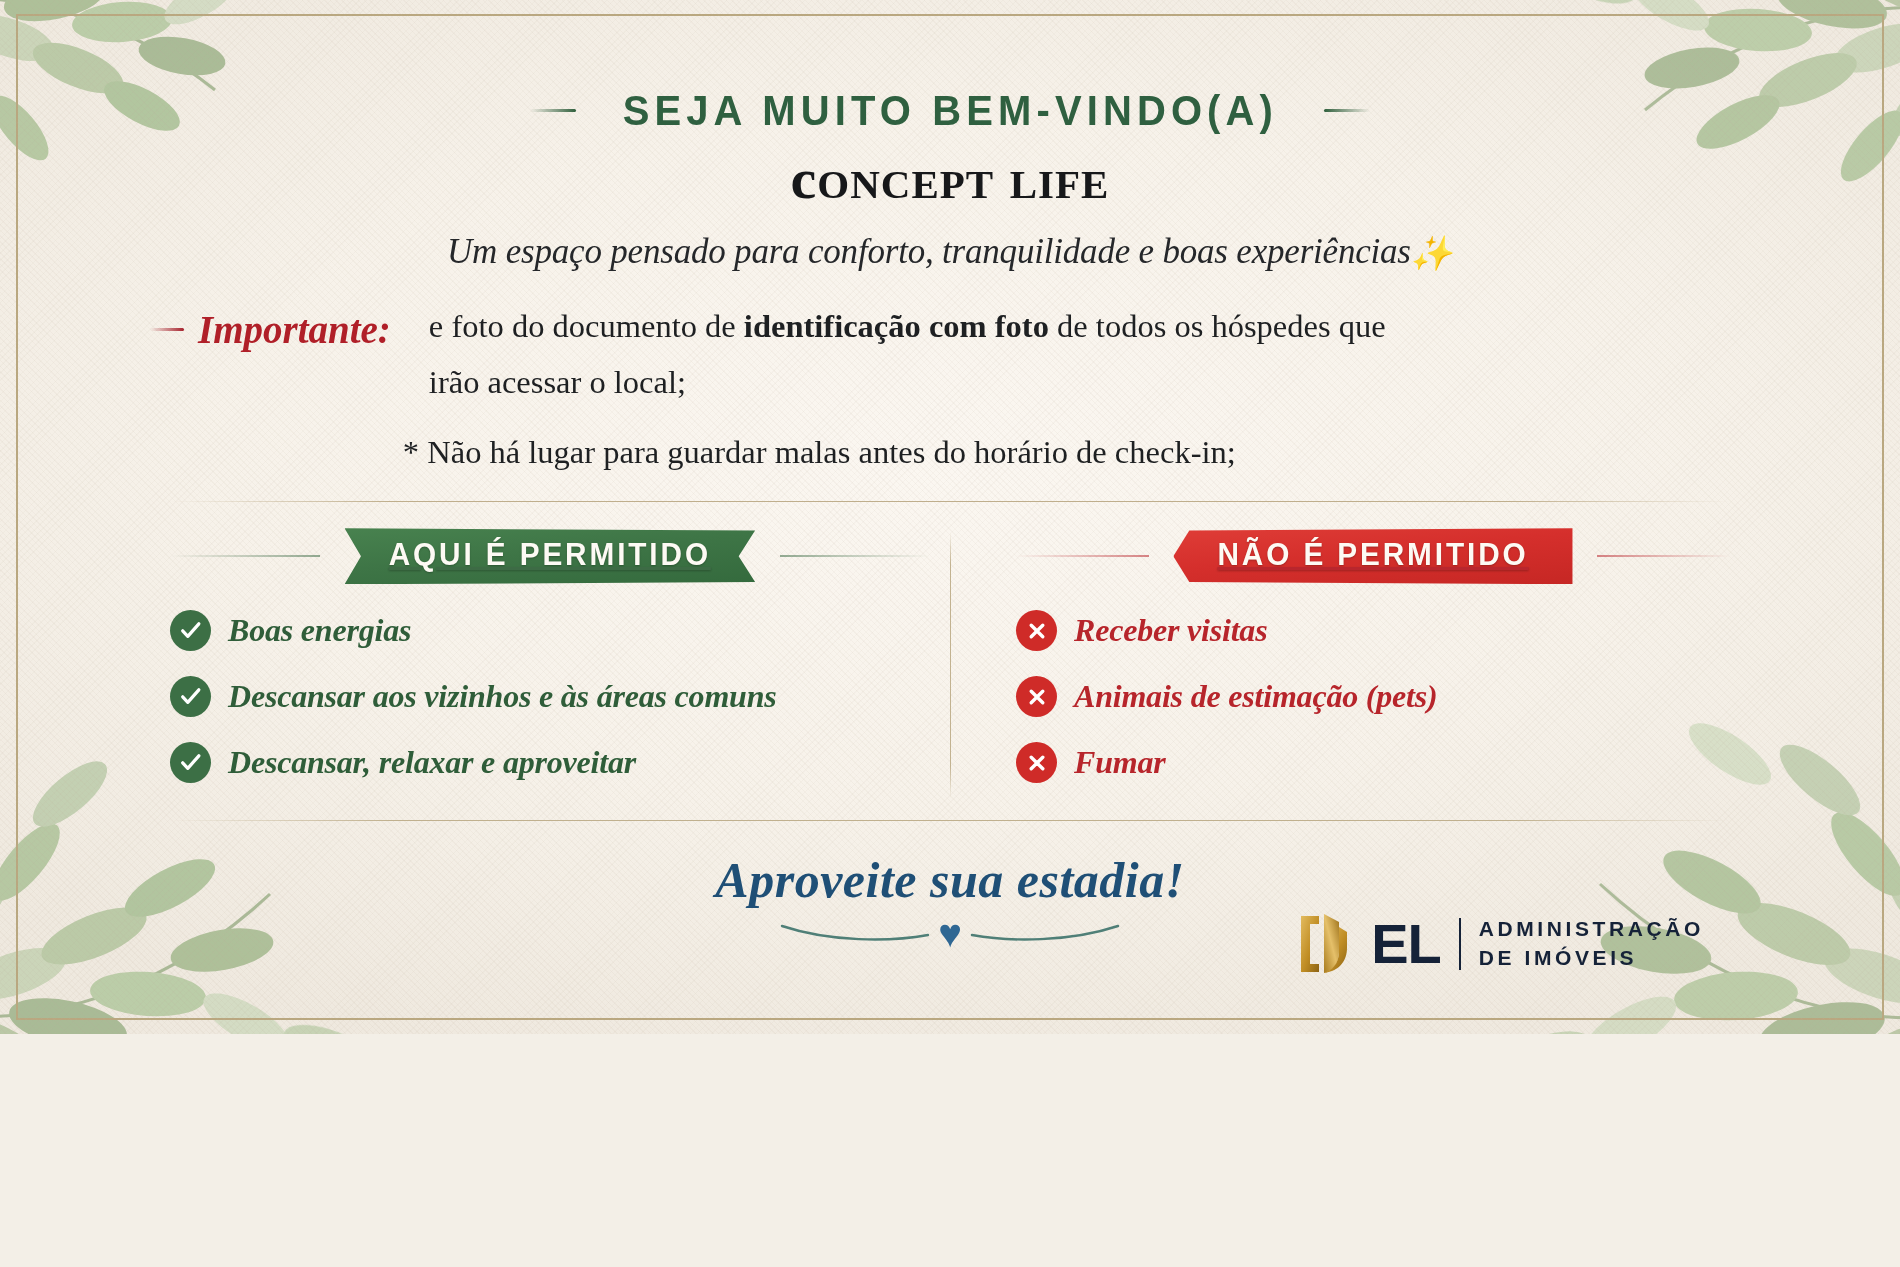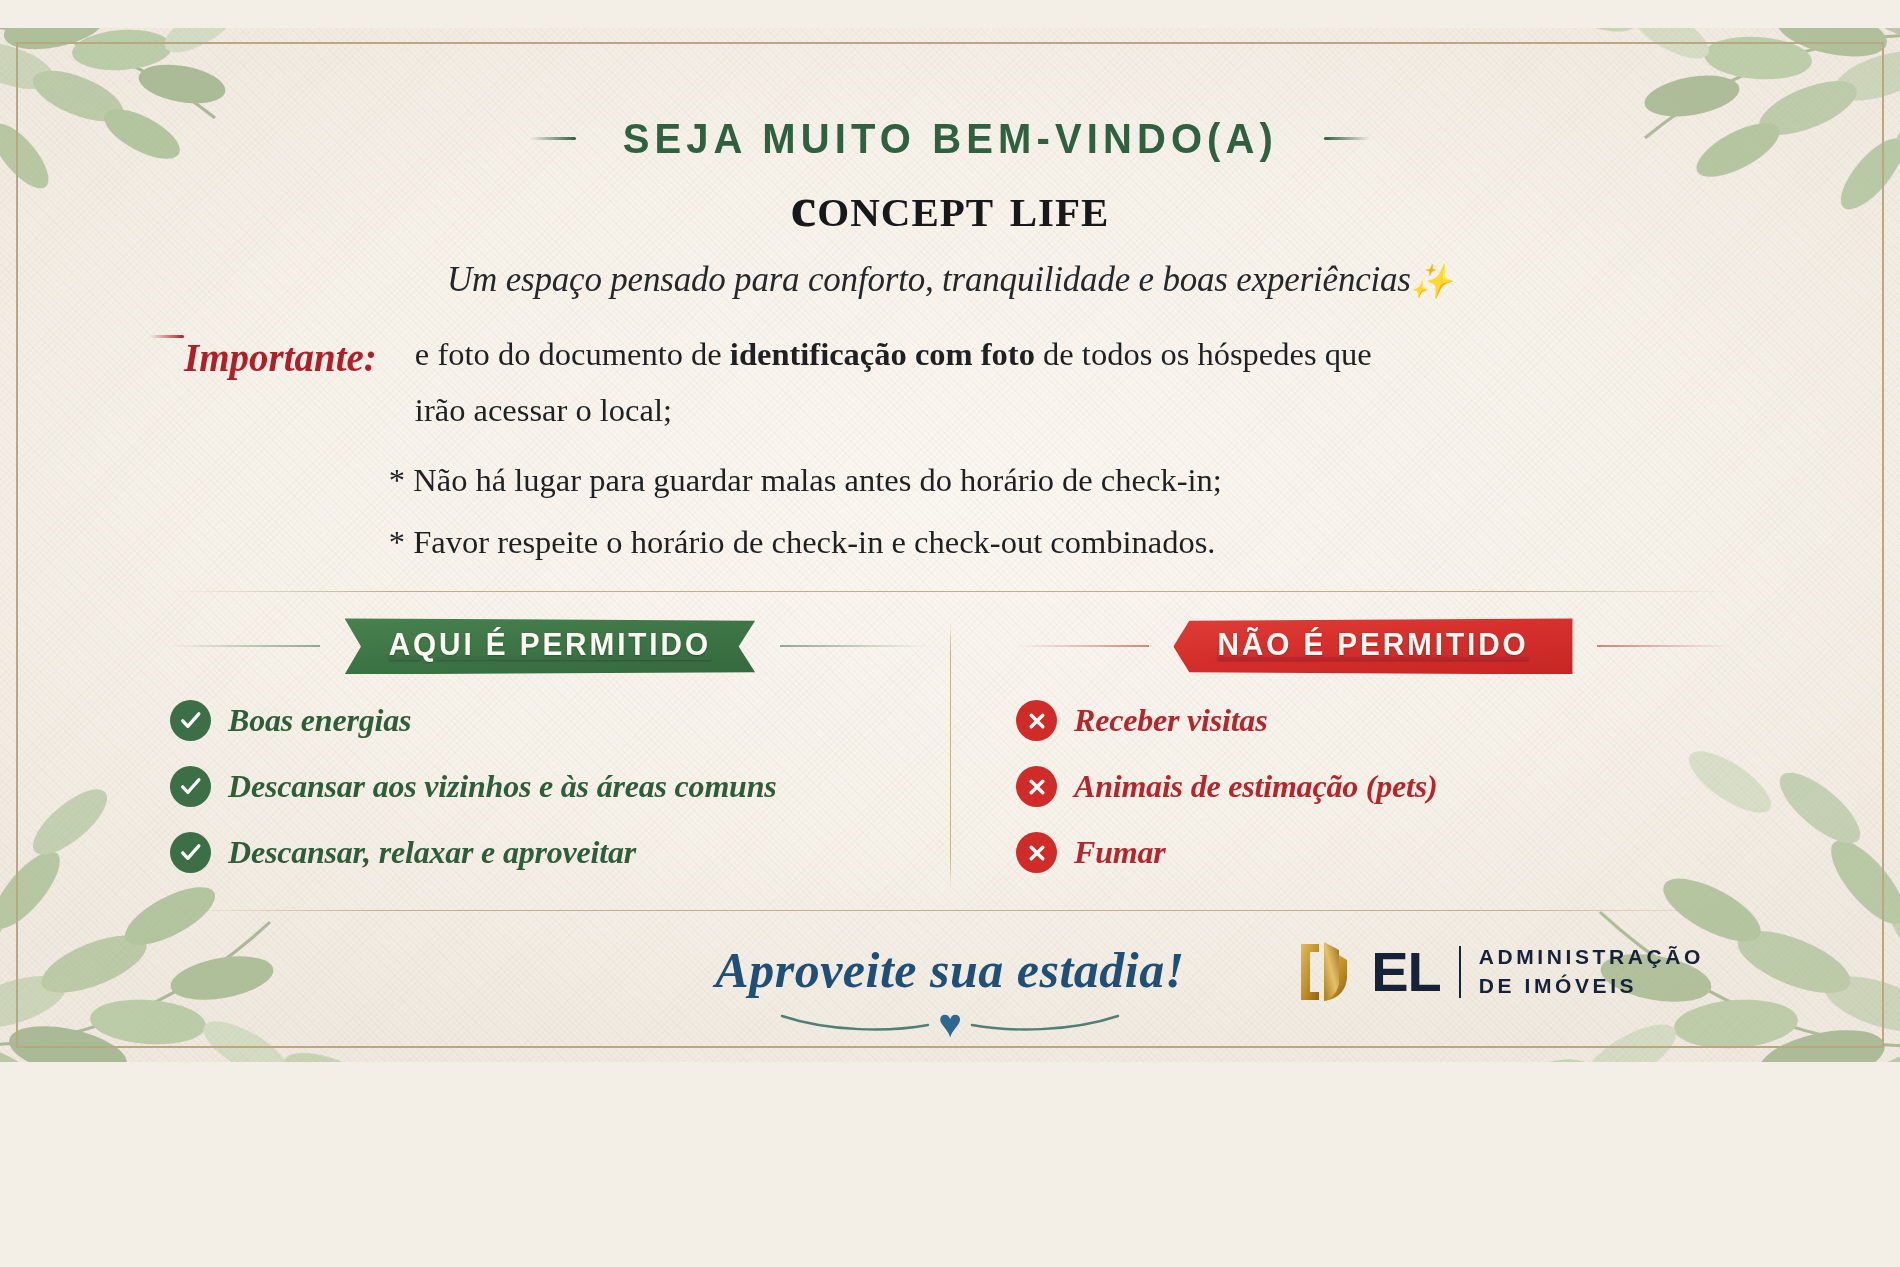"SEJA MUITO BEM-VINDO(A)" #poster { margin-top: 28px -> none }
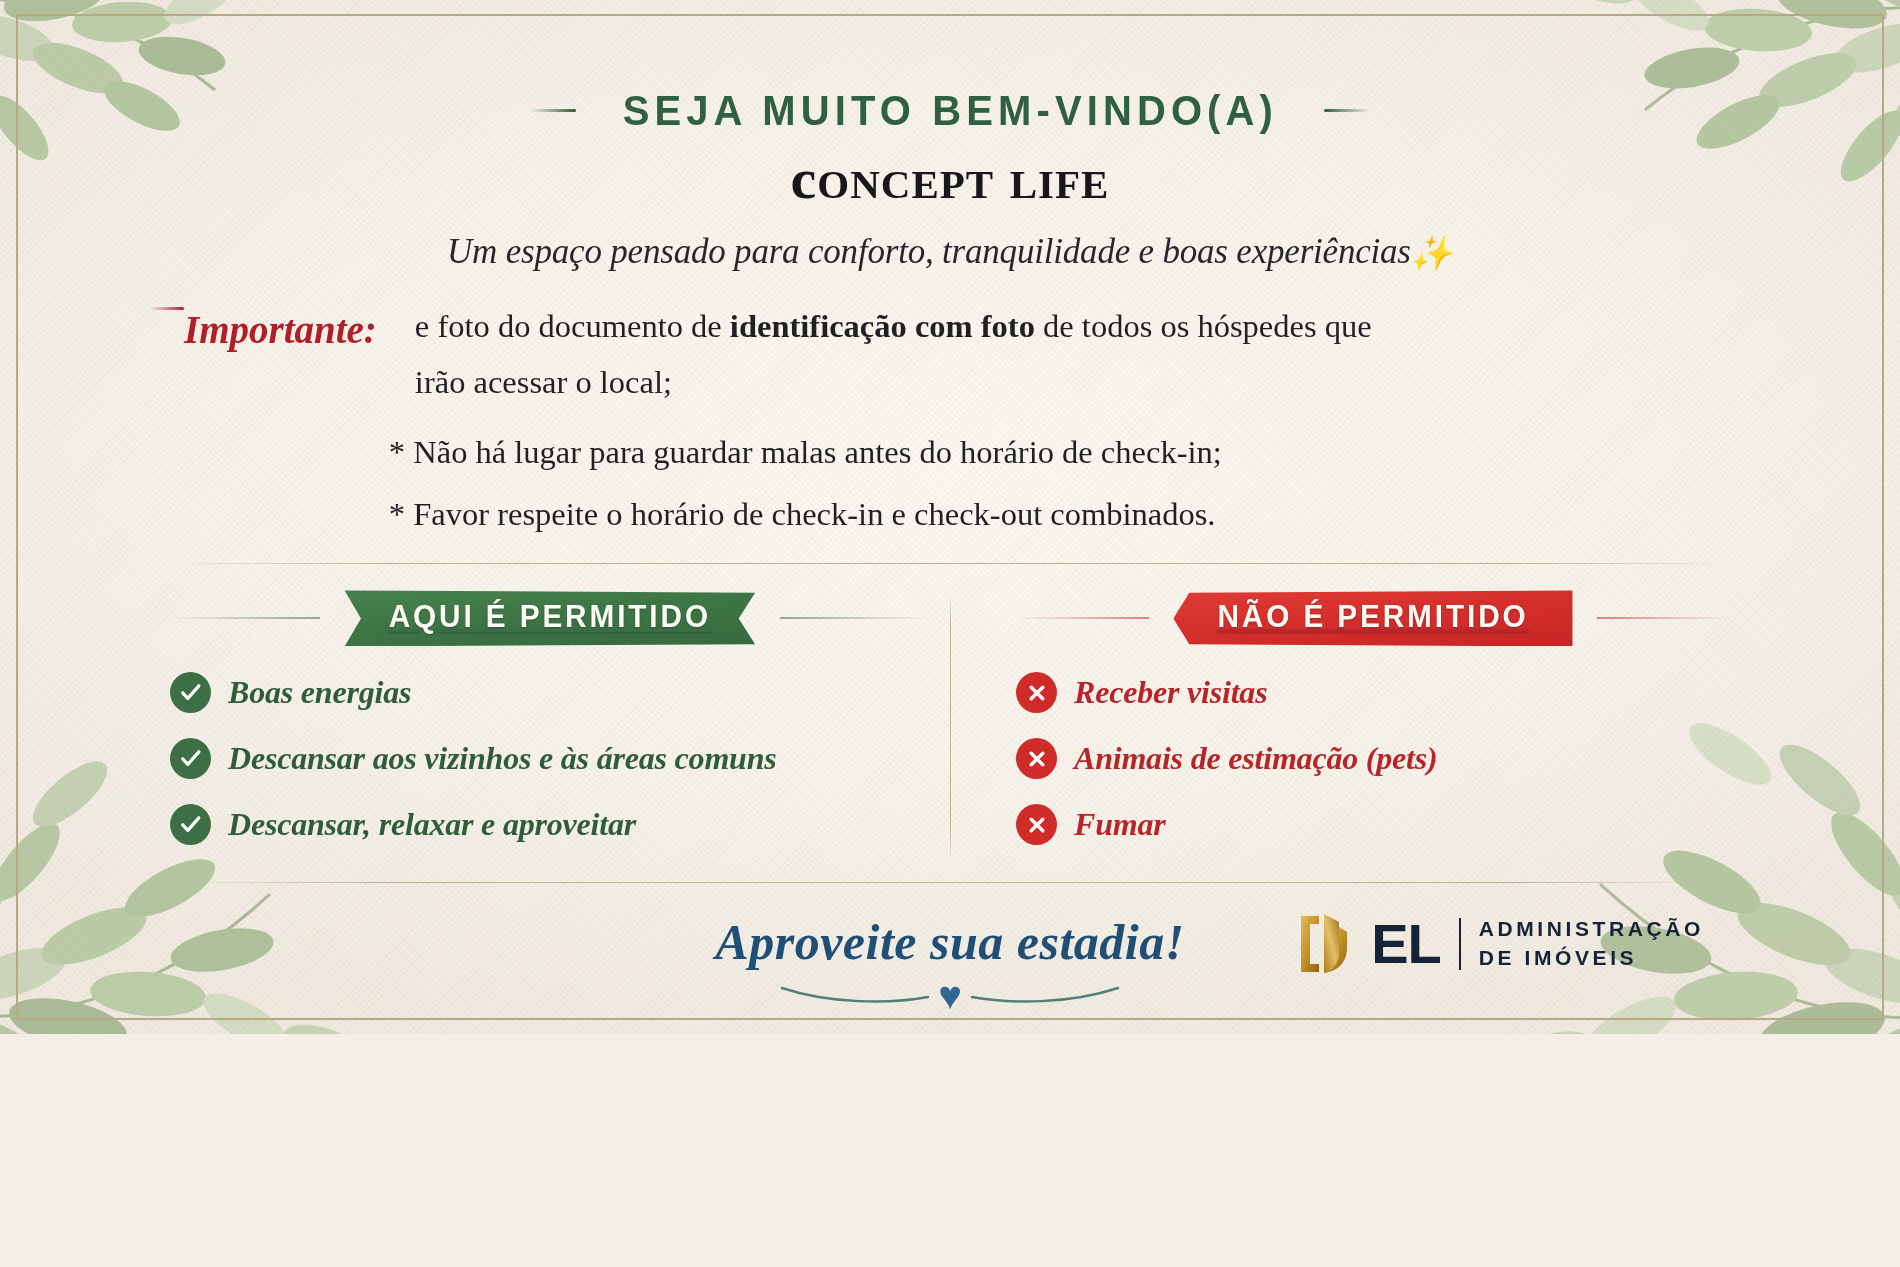"Importante:" #important-label-wrap { align-items: flex-start -> center; gap: none -> 14px }
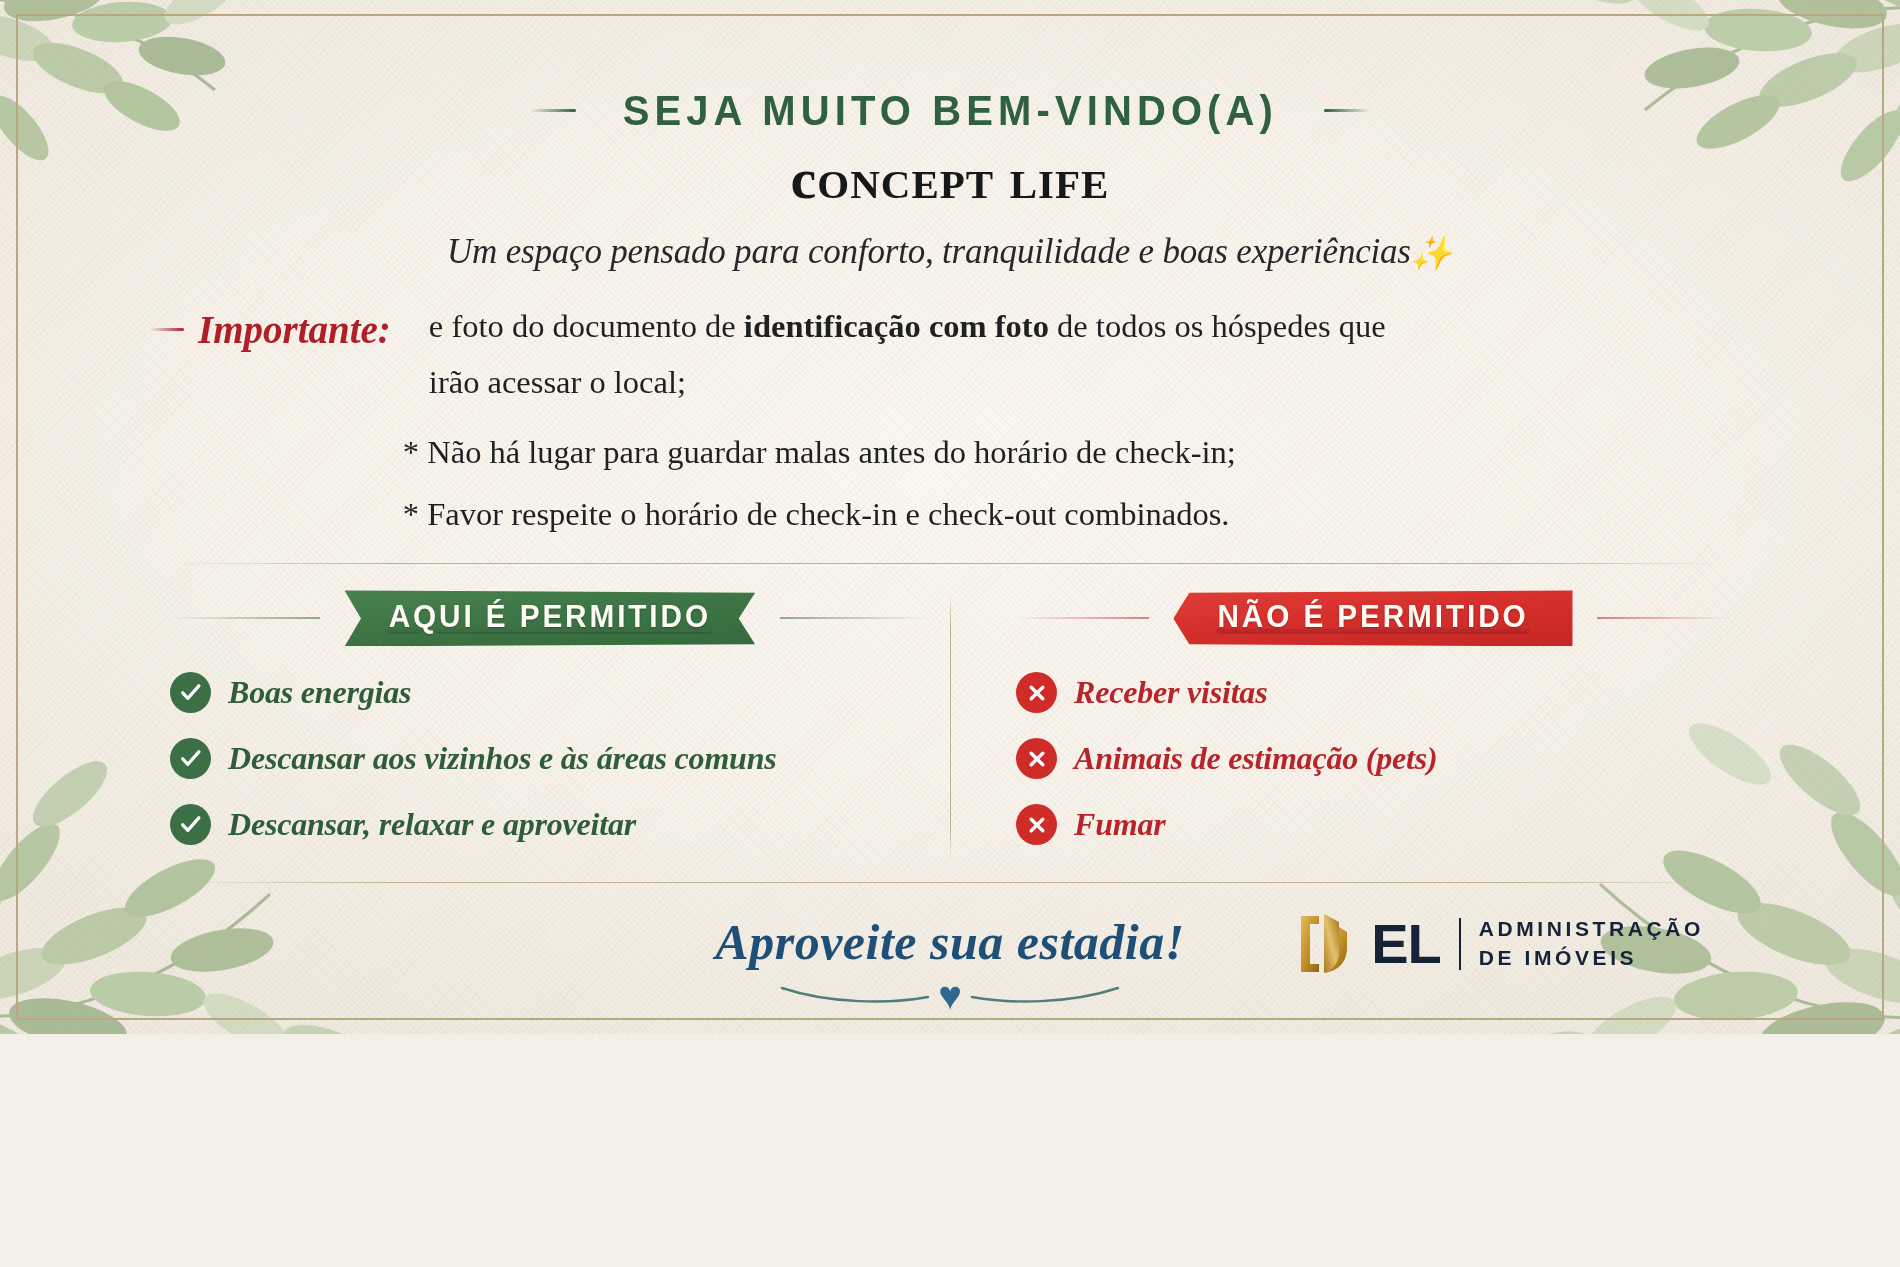"* Favor respeite o horário" p { html: <p> <span>* Favor respeite o horário de check-in e check-out combinados.</span> </p> -> none }
